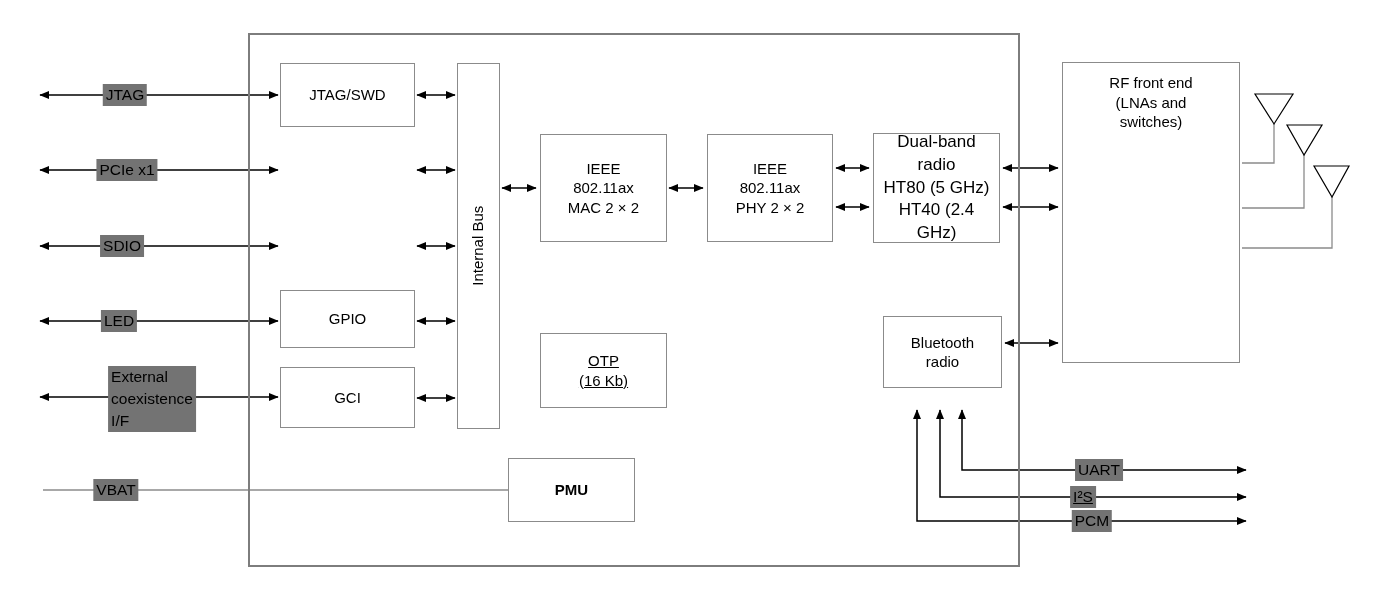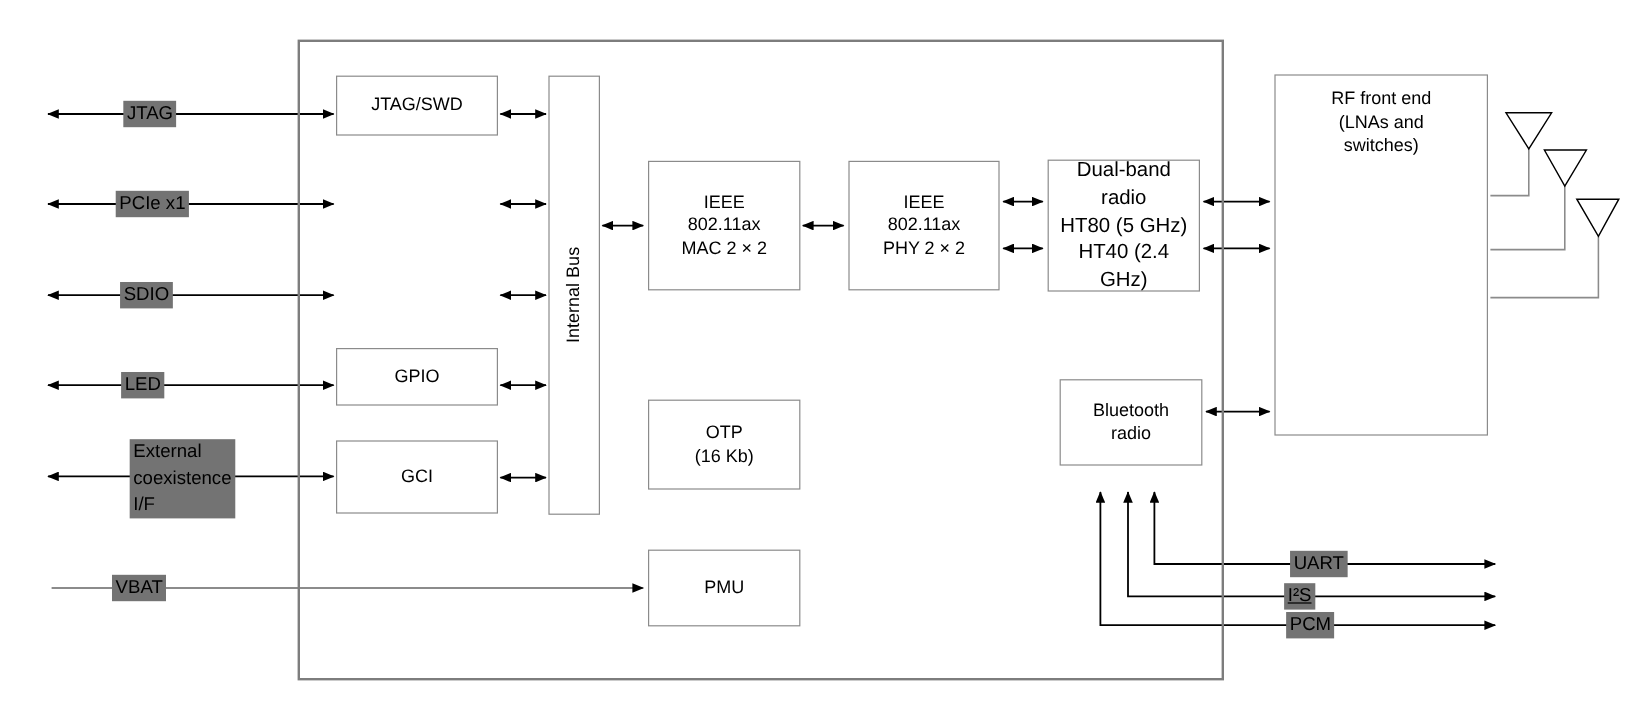"JTAG/SWD" div.box { height: 50px -> 64px }
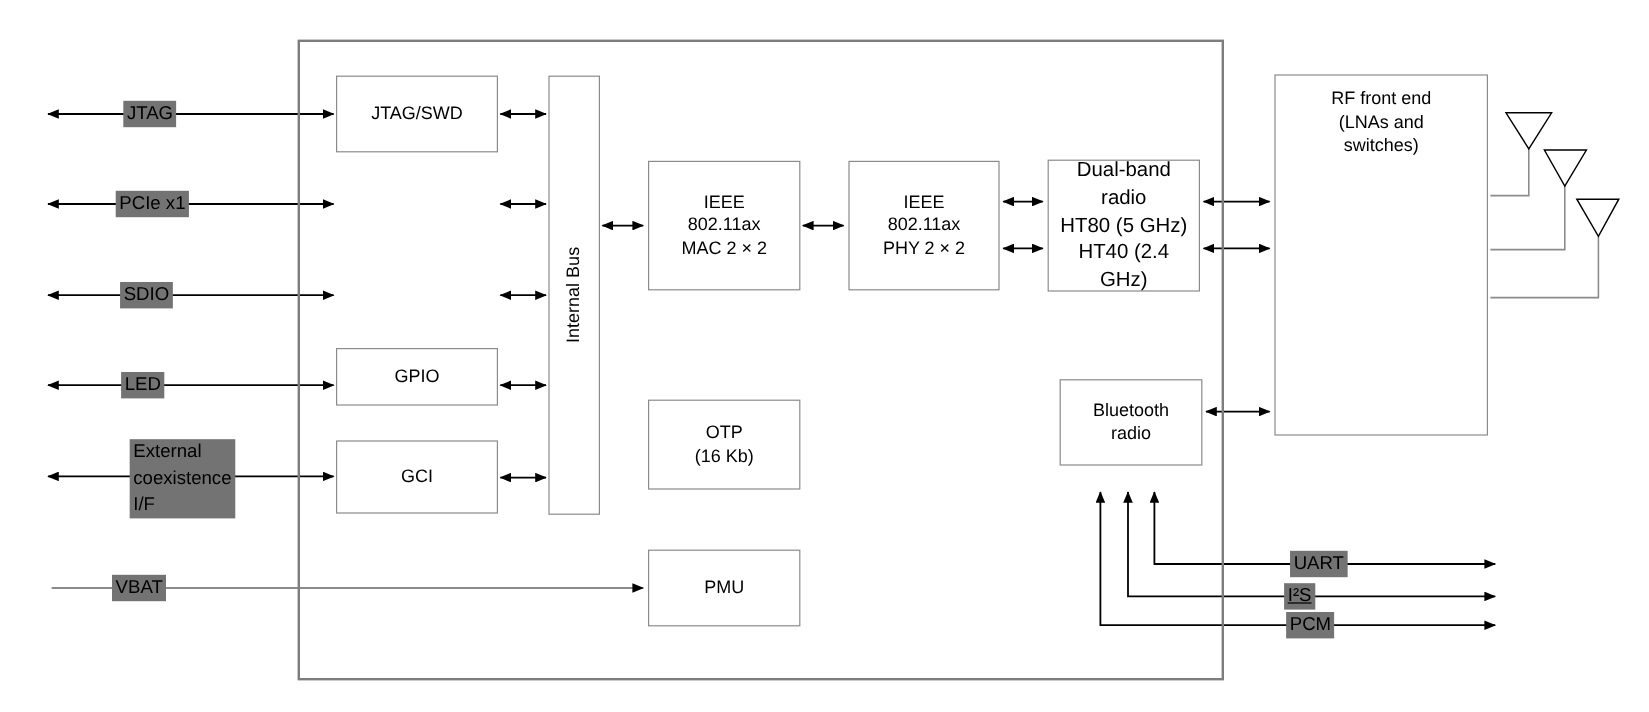"GPIO" div.box { height: 48px -> 58px }
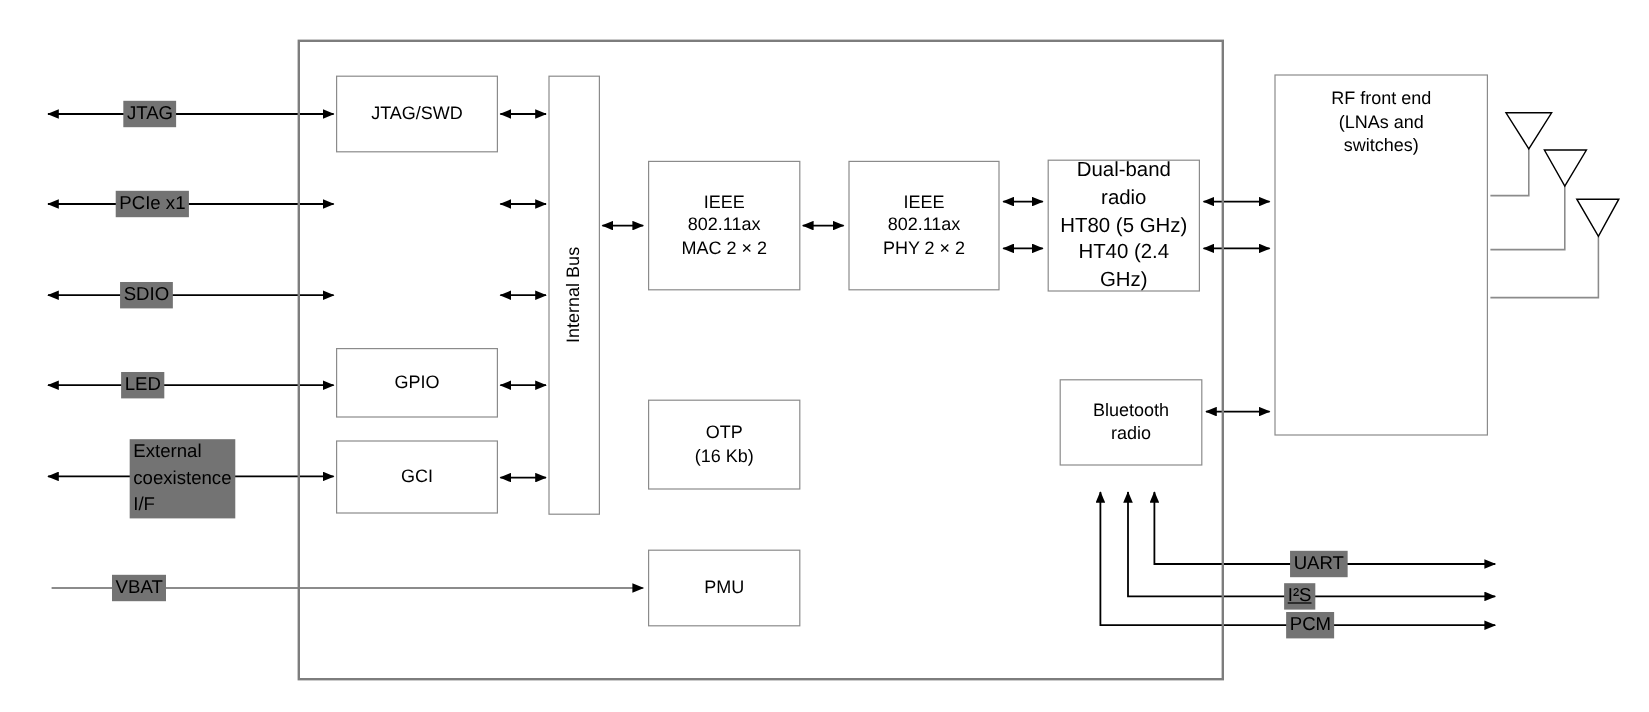"OTP" div.box { text-decoration: none -> underline }
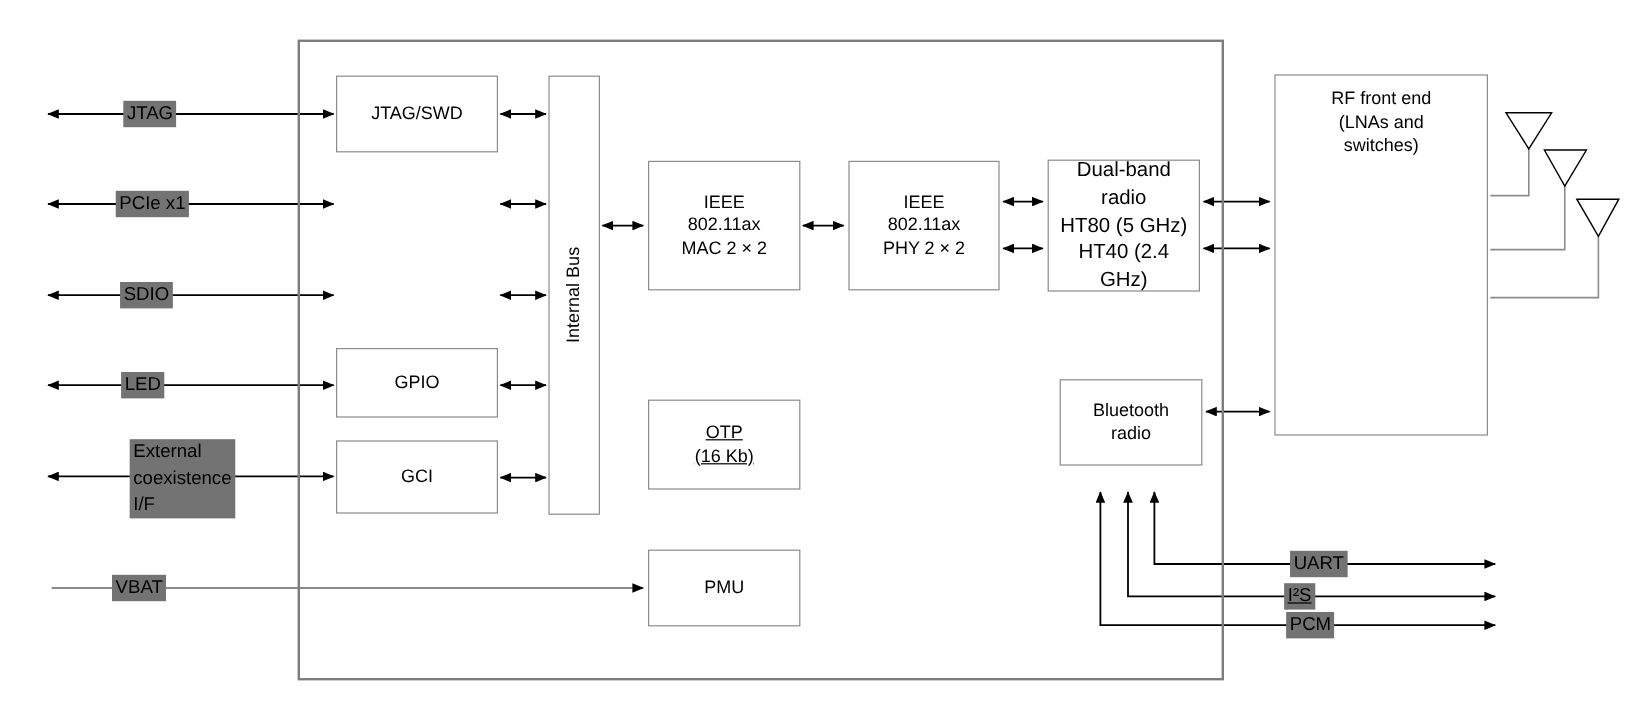"PMU" div.box { font-weight: none -> bold; left: 540px -> 508px }
